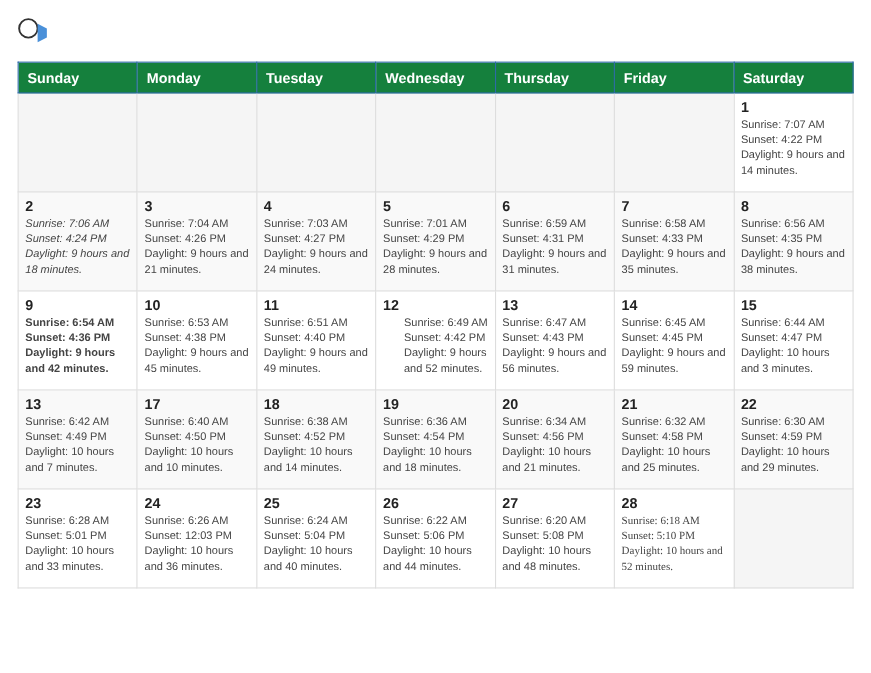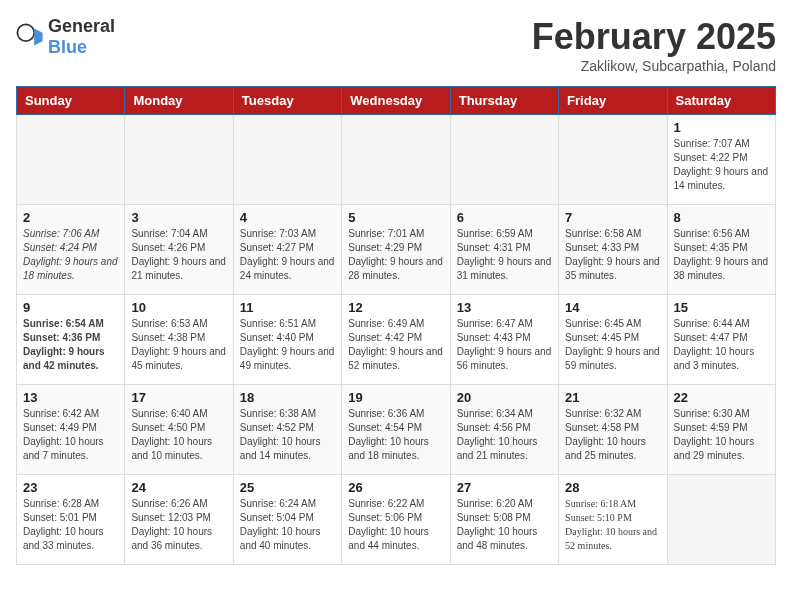"General" div { html: <div> <span>General</span><br> <span>Blue</span> </div> -> none }
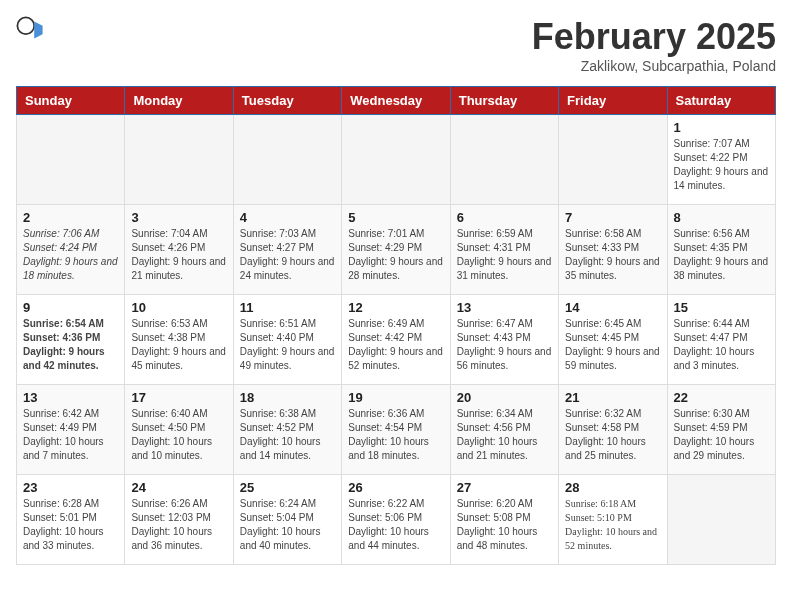"February 2025" div.title-section { html: <div> <div>February 2025</div> <div>Zaklikow, Subcarpathia, Poland</div> </div> -> none }
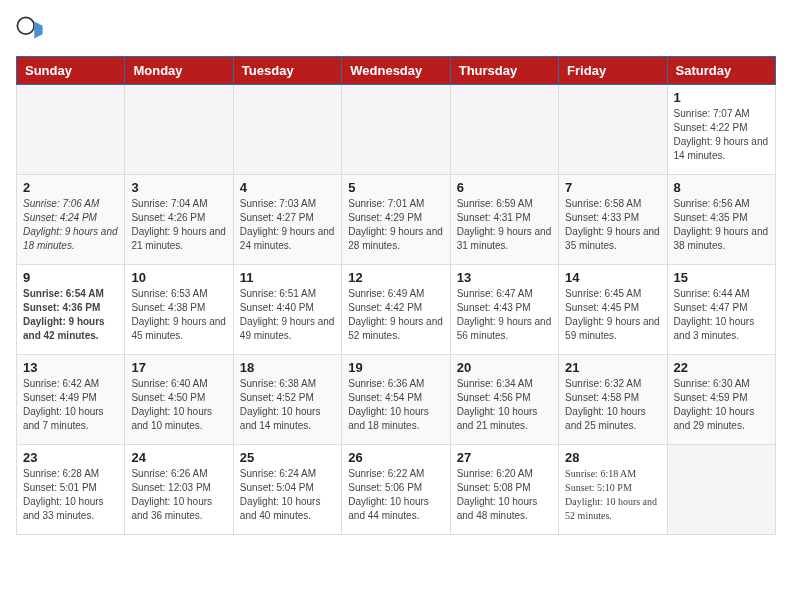"Sunday" .calendar th { background-color: #b91c1c -> #15803d }
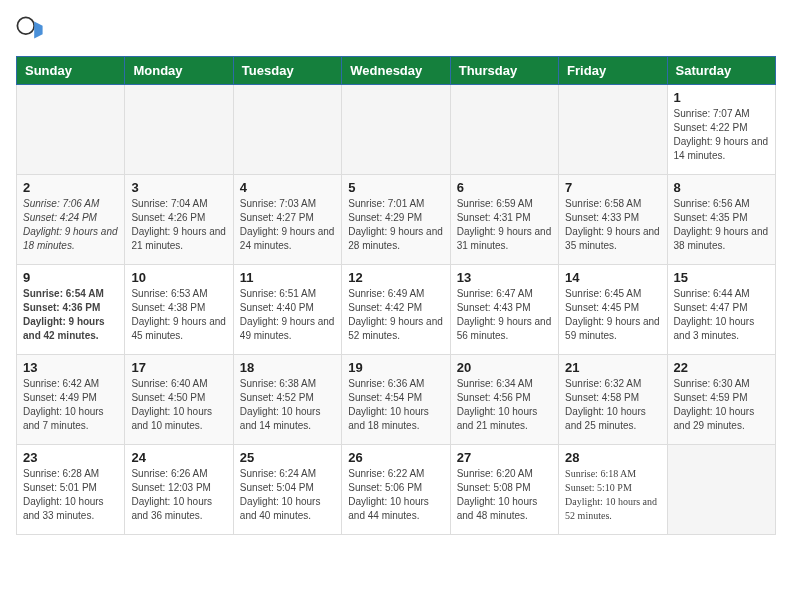"Sunrise: 6:49 AM" div.day-info { margin-left: none -> 19px }
